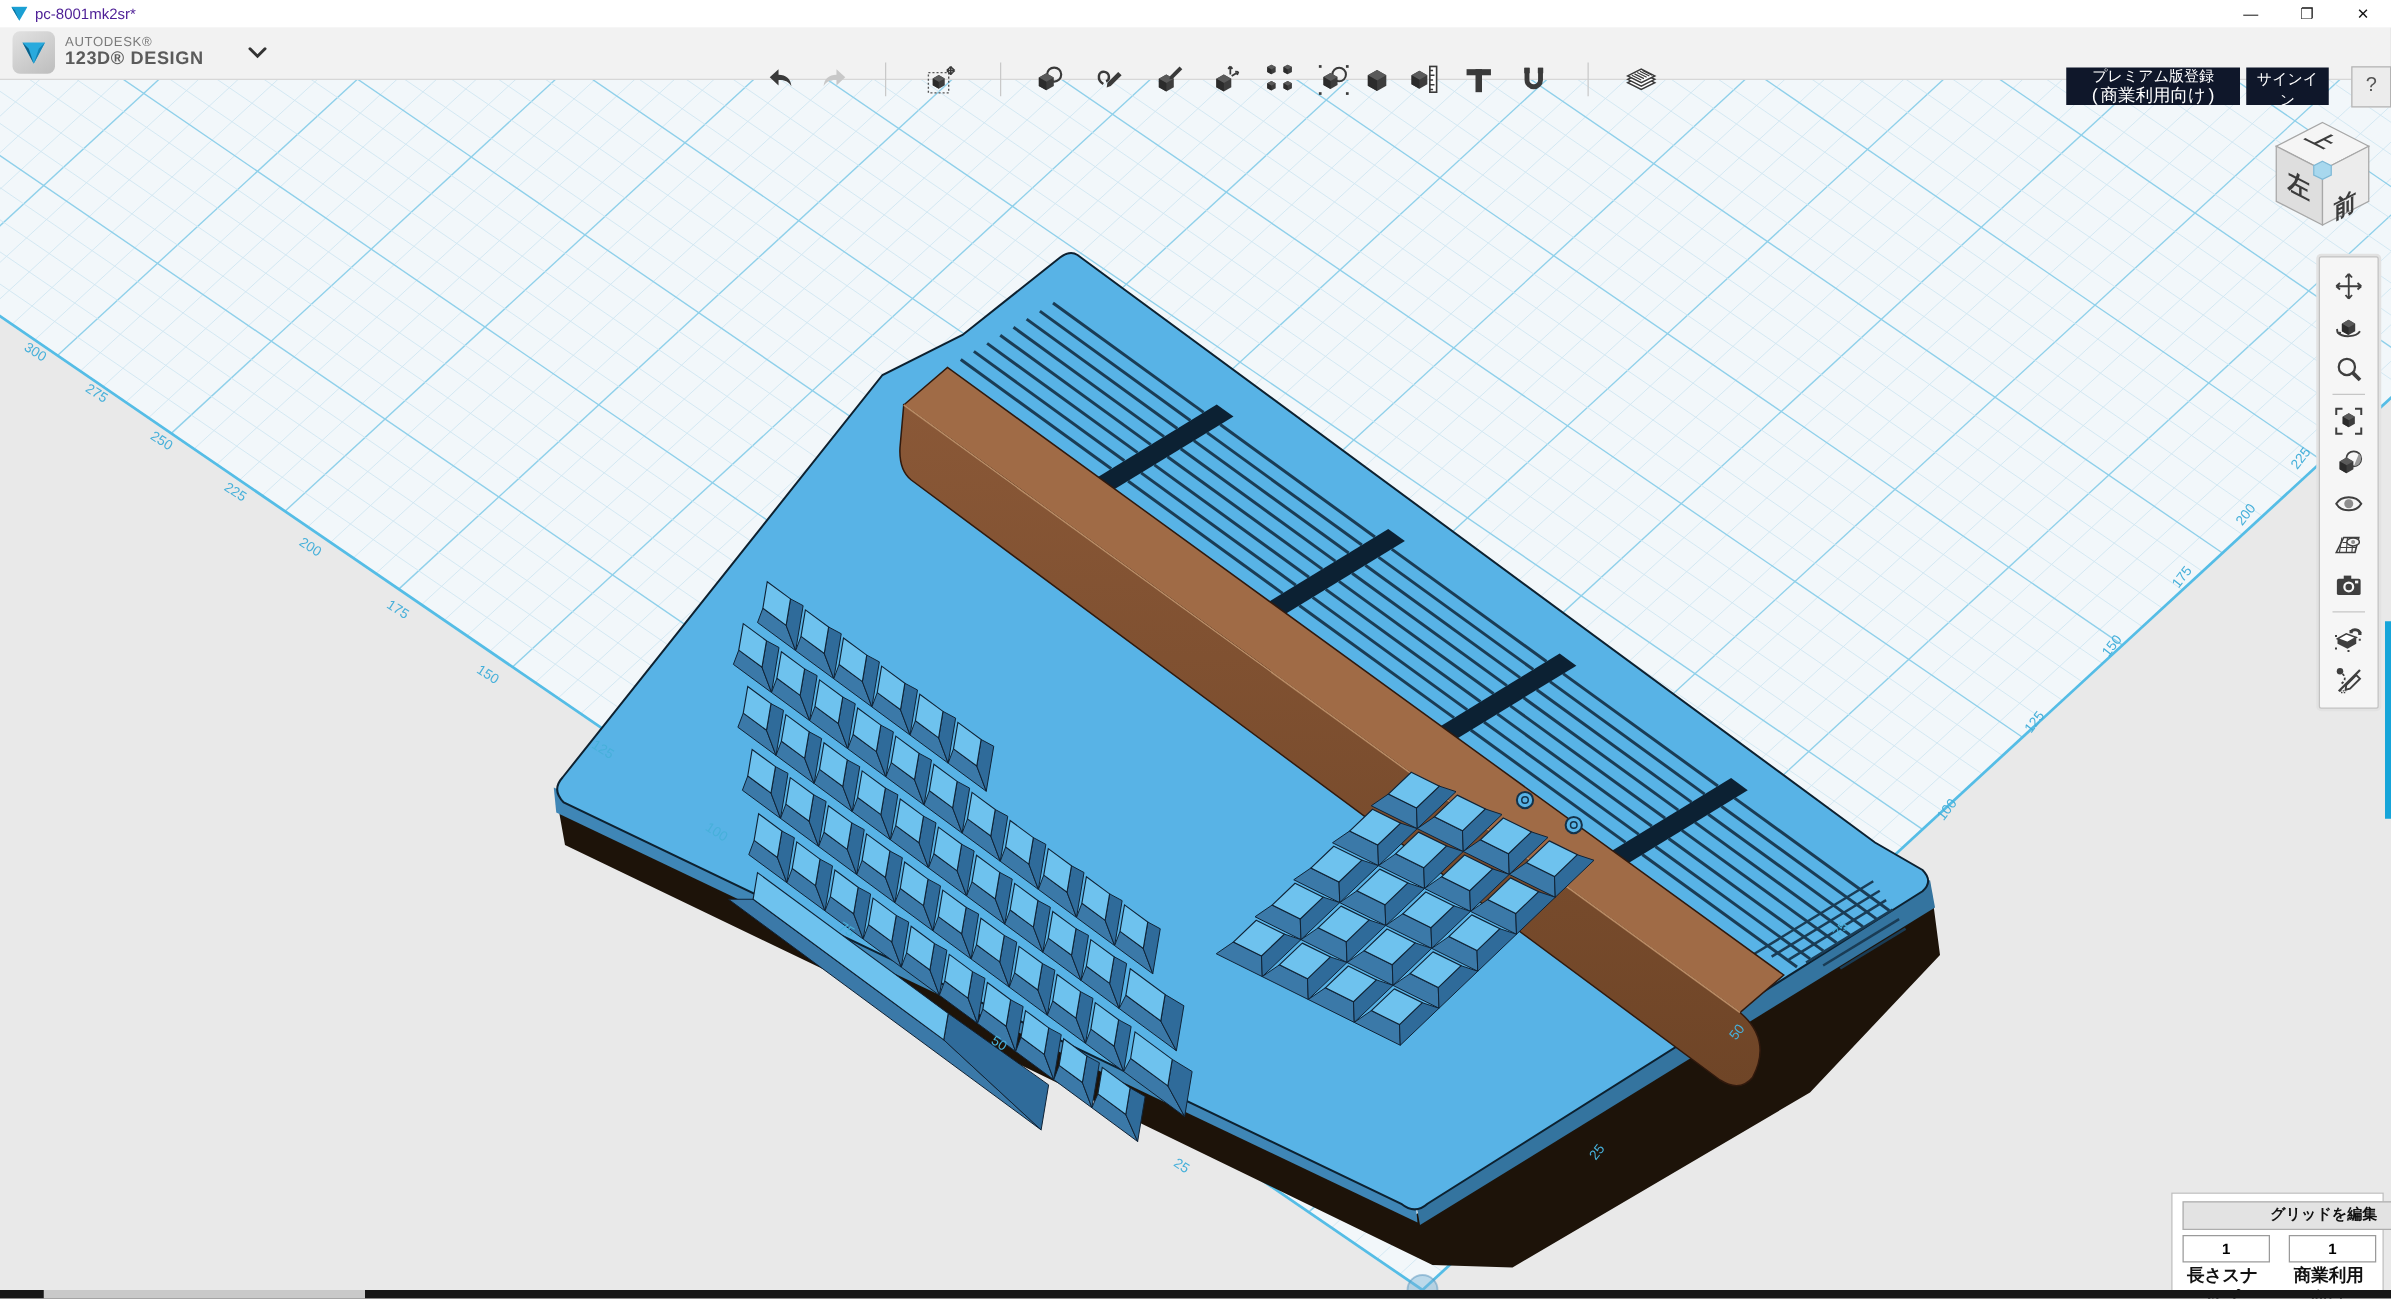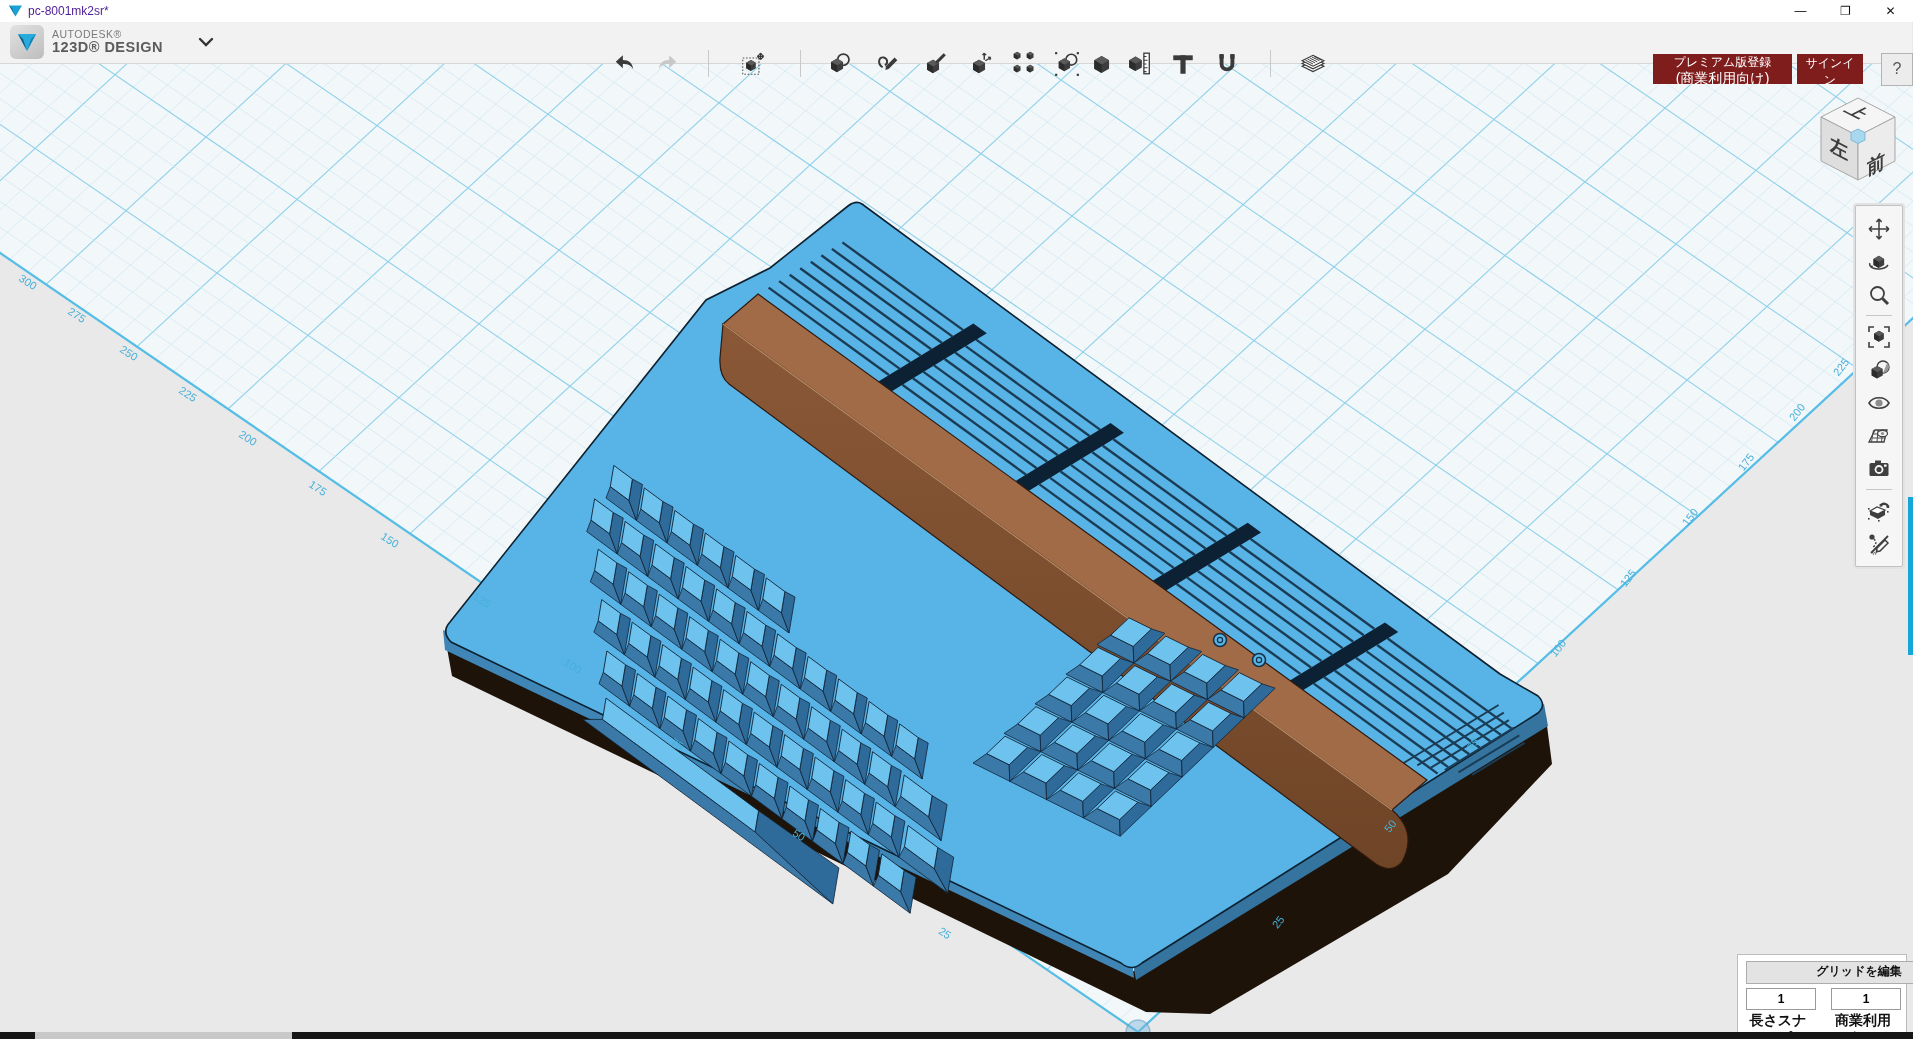"プレミアム版登録" .btn-cyan { background: #7f1d1d -> #0f172a; font-family: Liberation Sans, sans-serif -> Liberation Mono, monospace }
